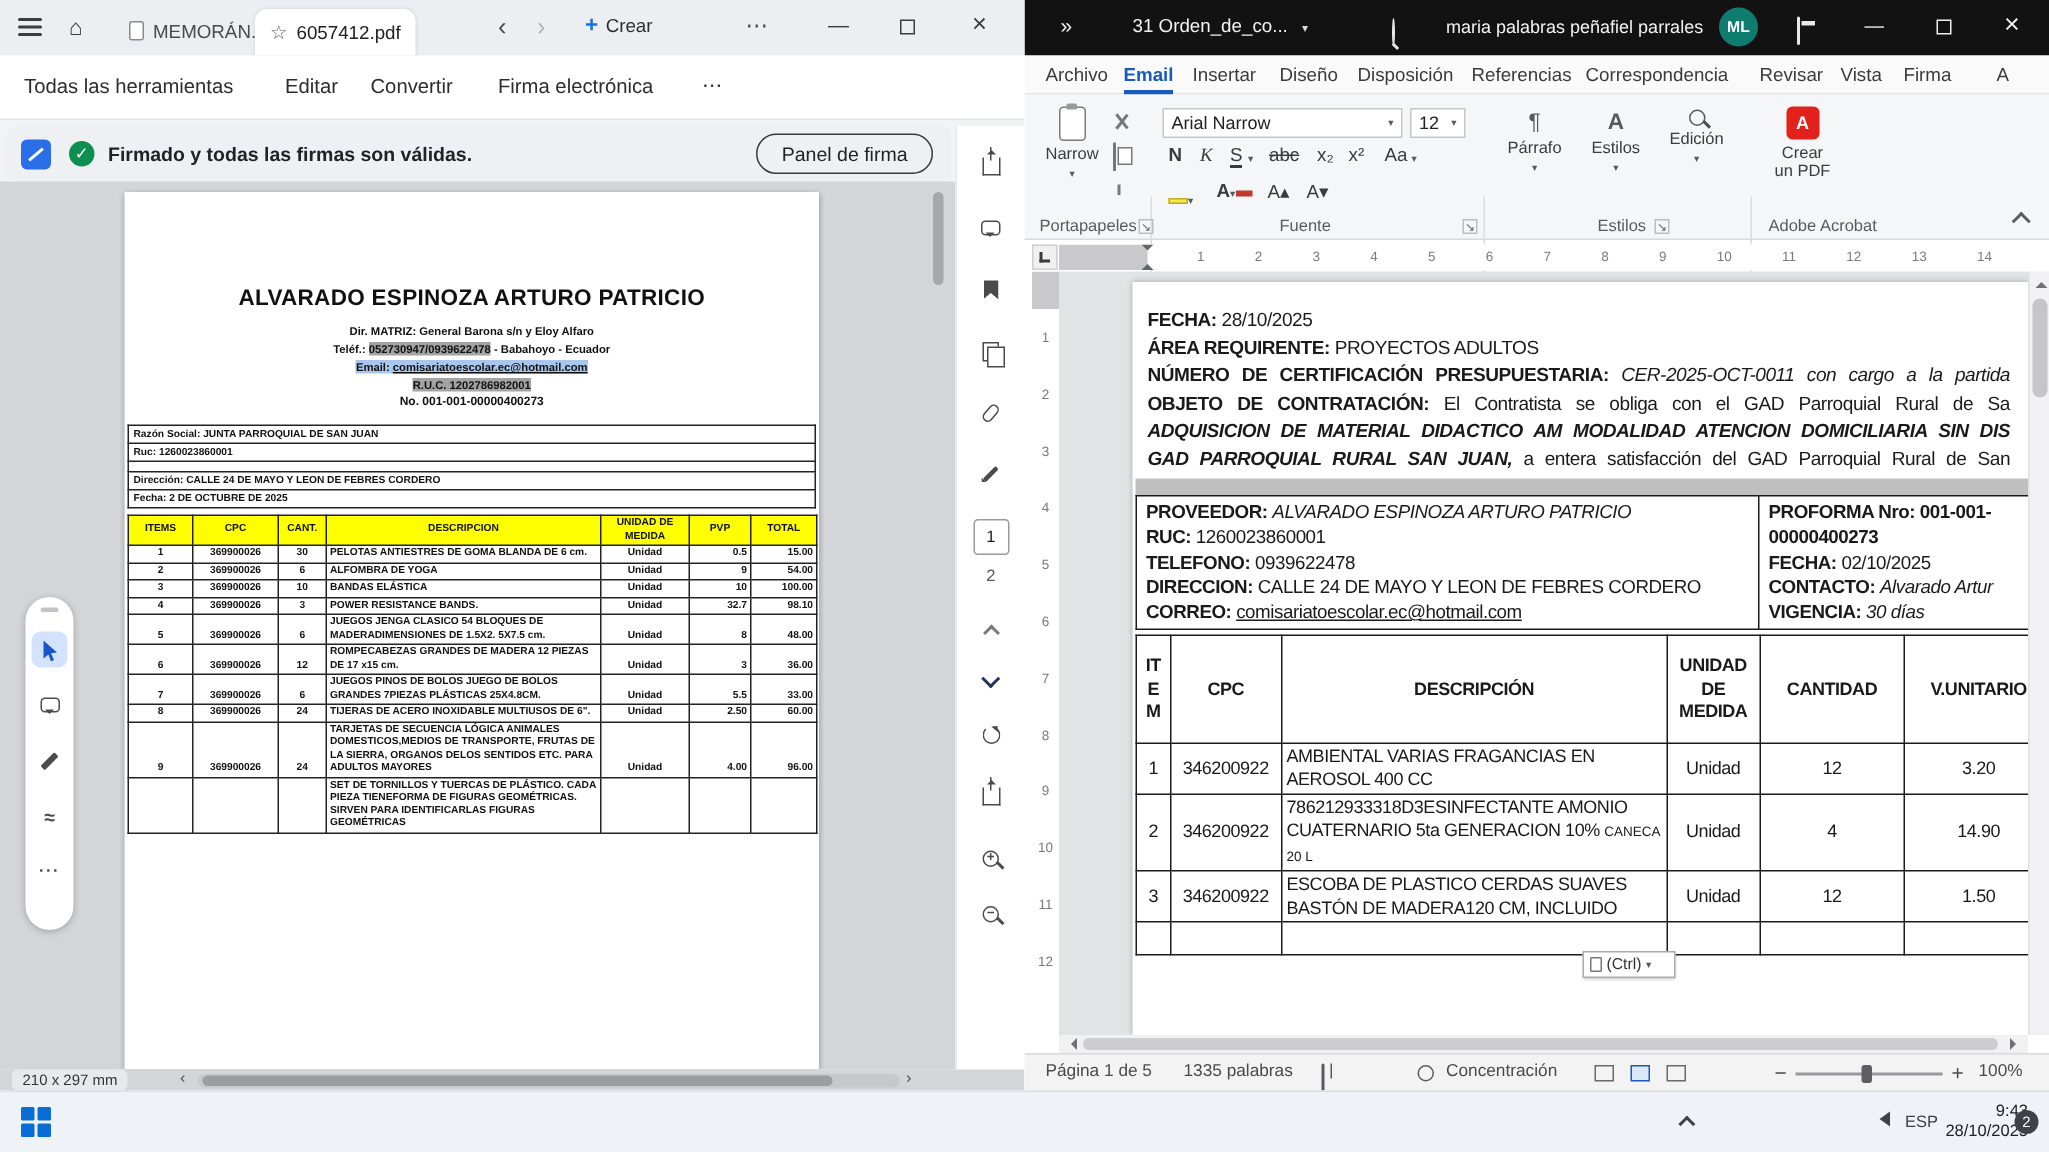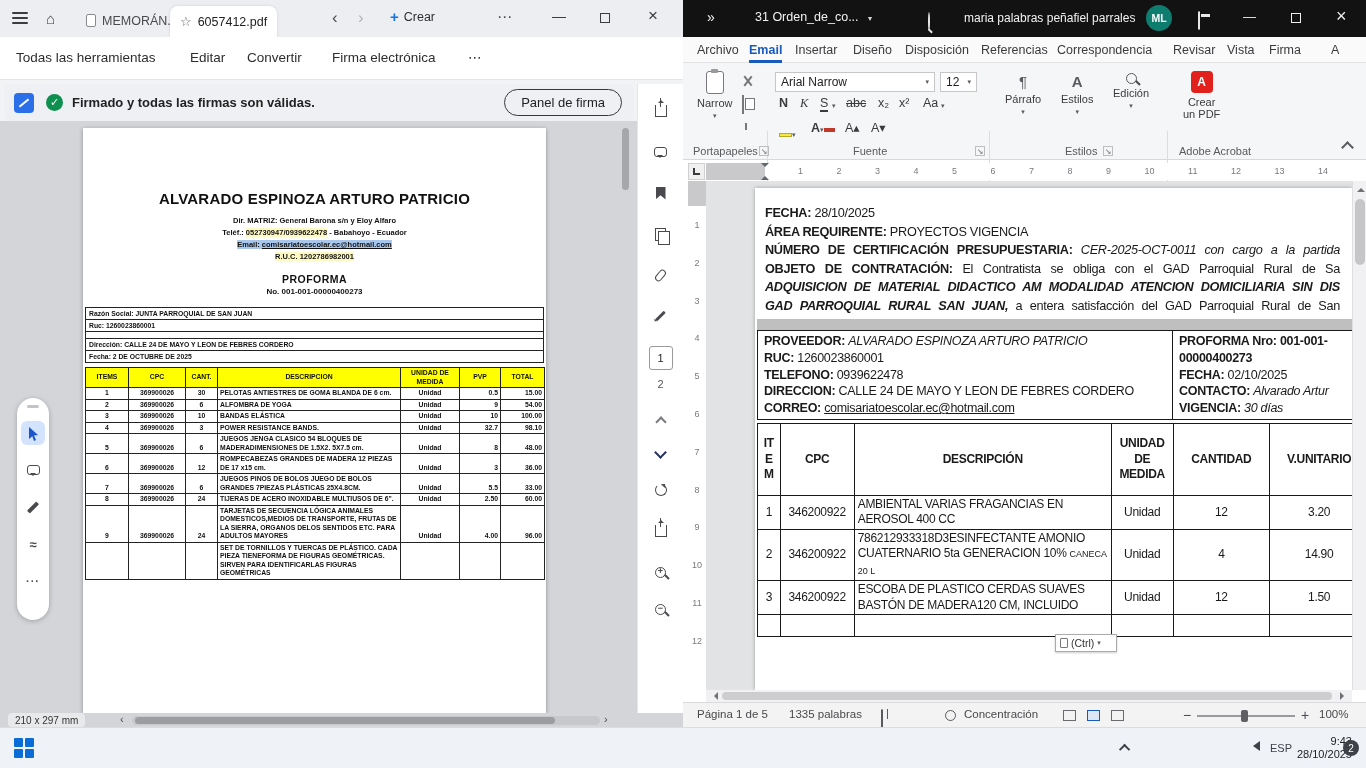"052730947/0939622478" .hl1 { background: #fef9c3 -> #a3a3a3 }
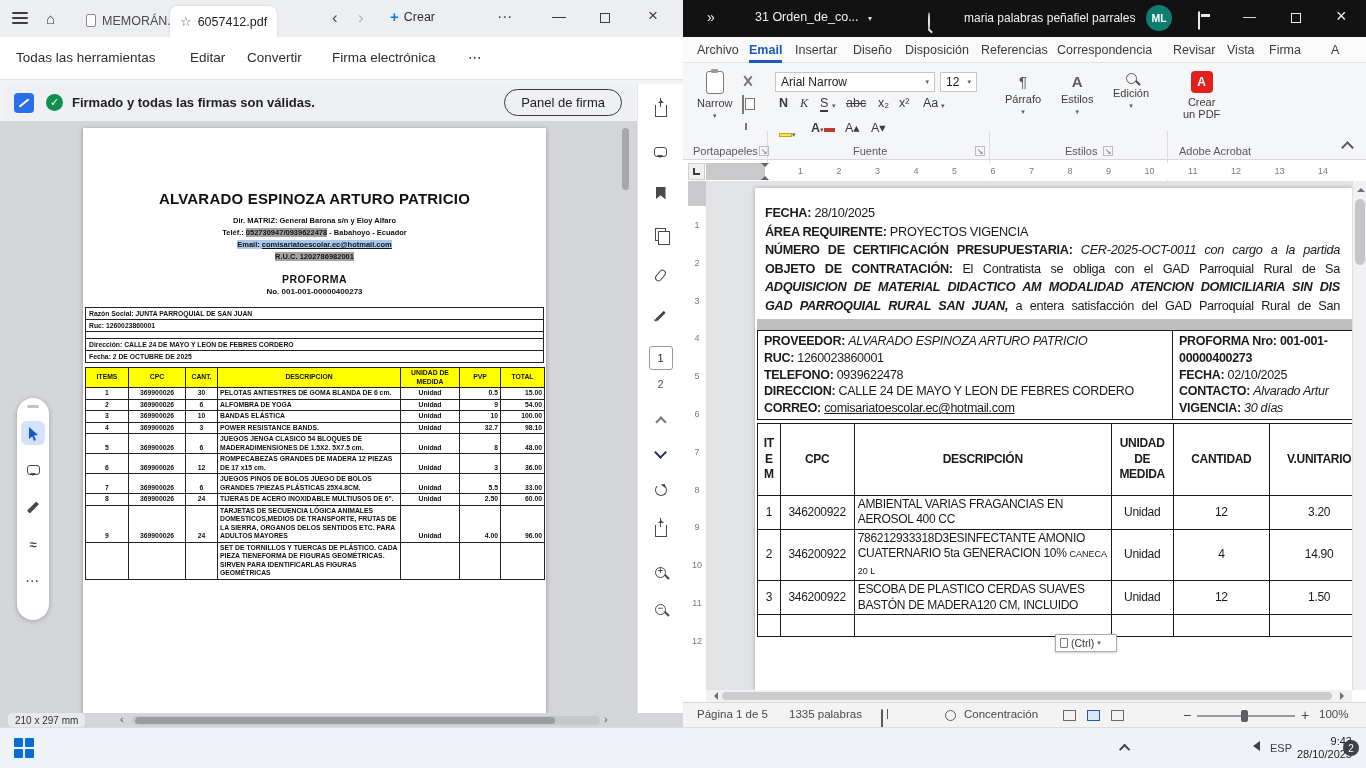"PROYECTOS VIGENCIA" span { text: VIGENCIA -> ADULTOS }
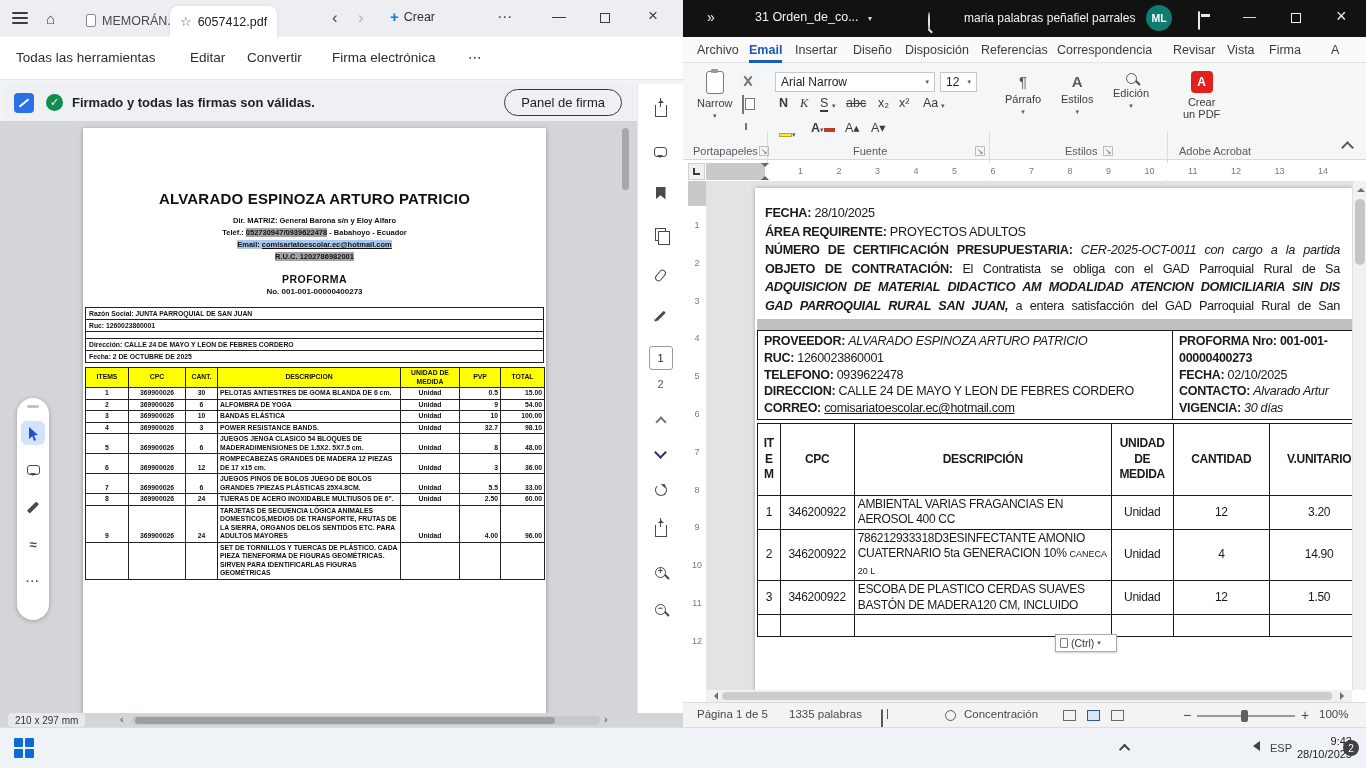"PROFORMA" div.p-prof { html: <div>PROFORMA</div> -> none }
